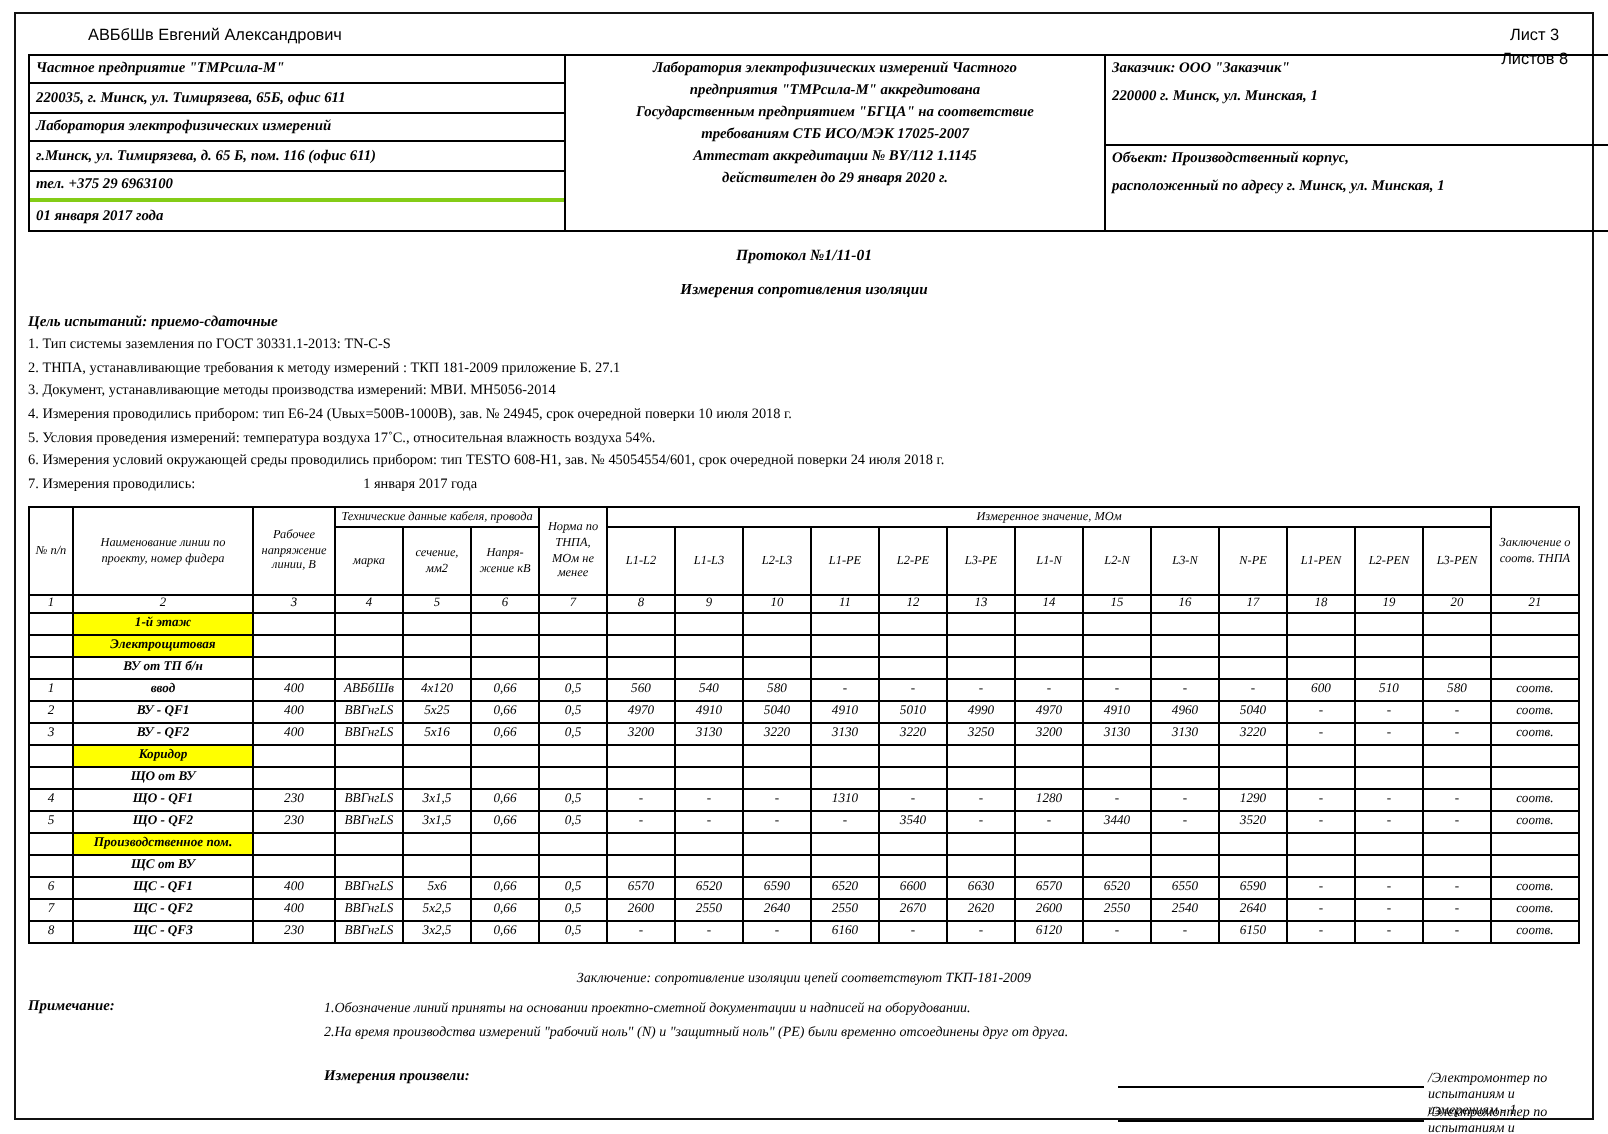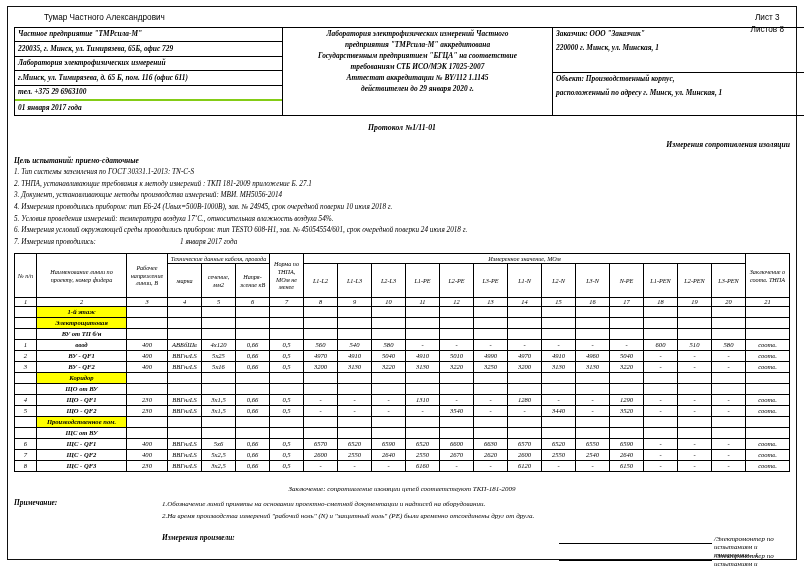"Тумар Частного Александрович" div { text: Тумар Частного -> АВБбШв Евгений }
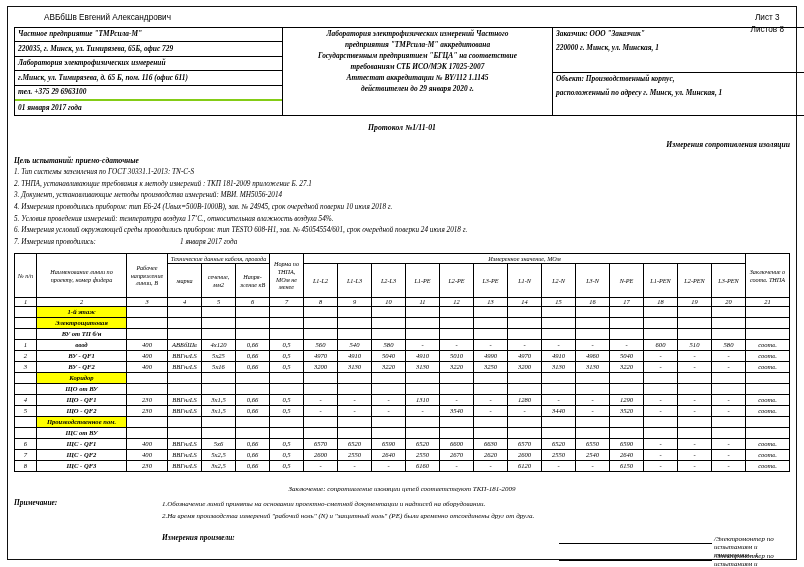"220035, г. Минск, ул. Тимирязева," div.hcell { text: 729 -> 611 }
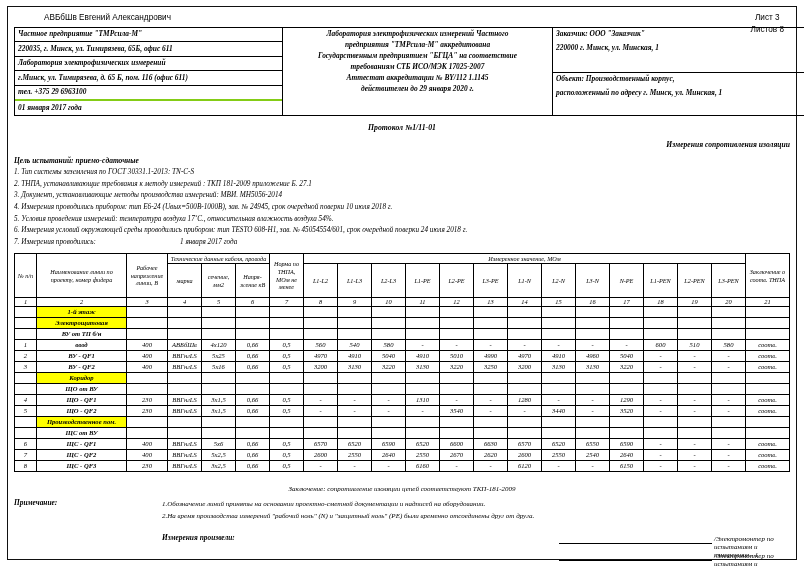"Измерения сопротивления изоляции" .proto2 { text-align: right -> center }
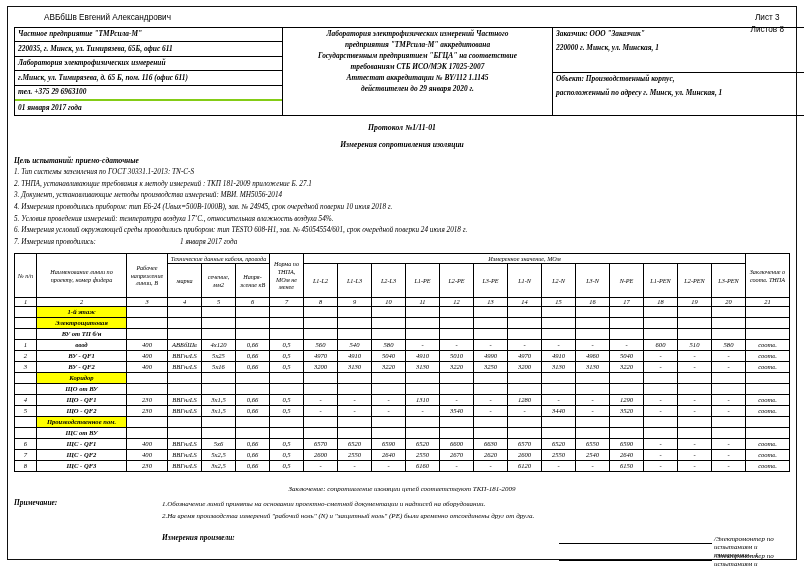"1. Тип системы заземления по" .cond-line { font-style: italic -> none }
